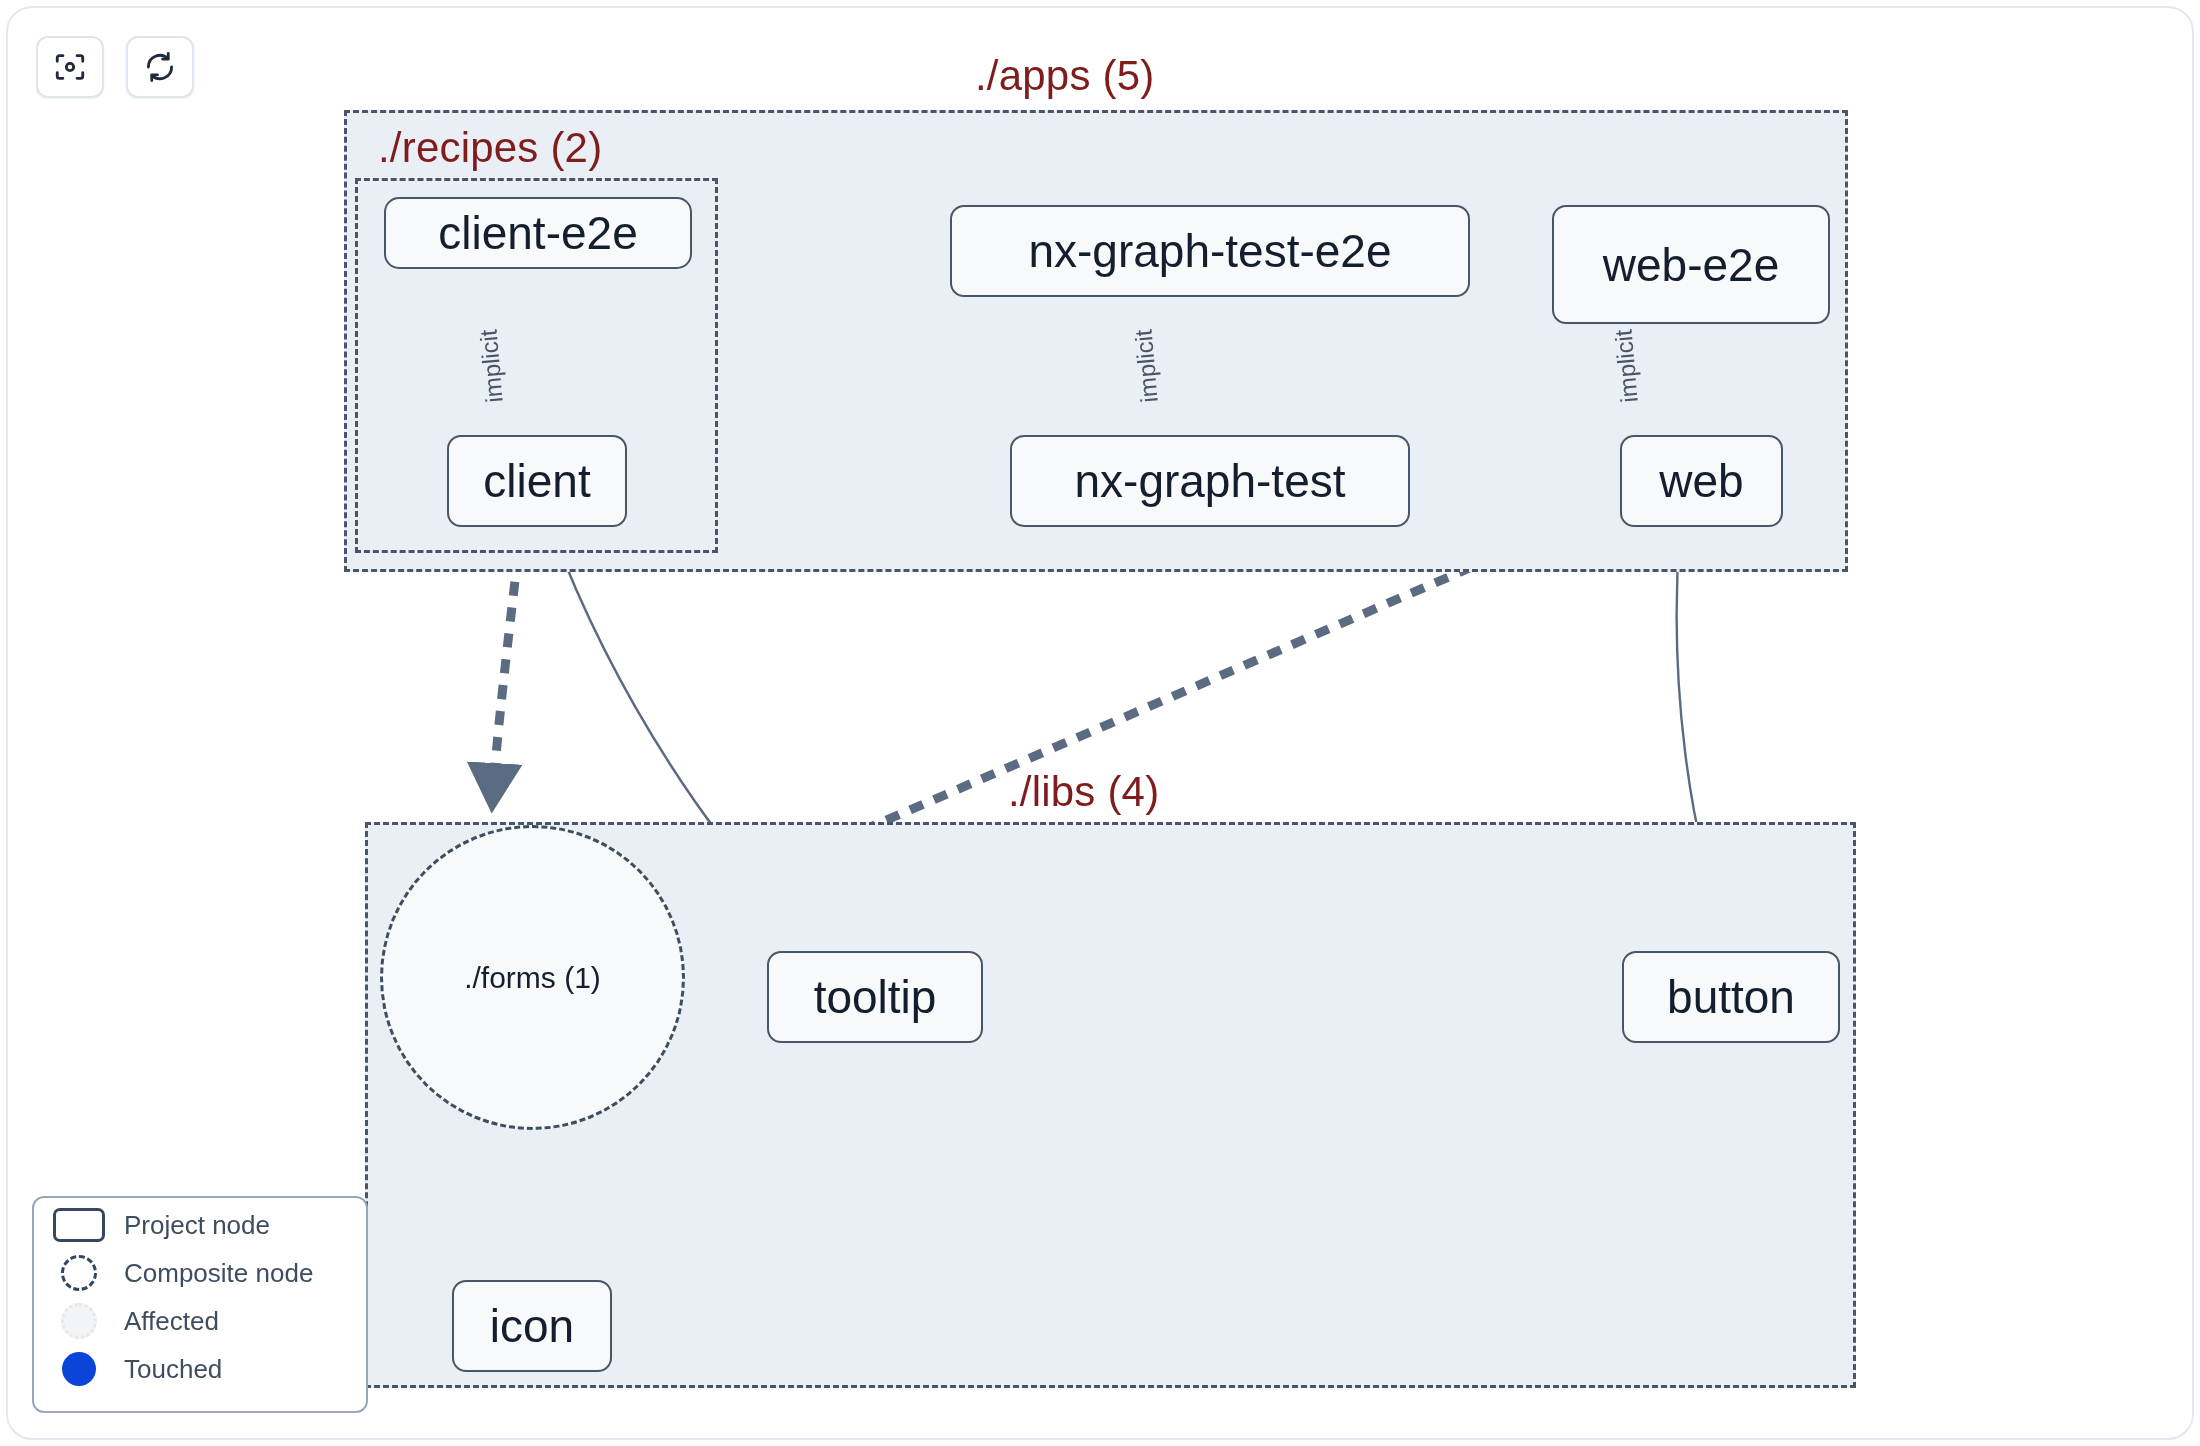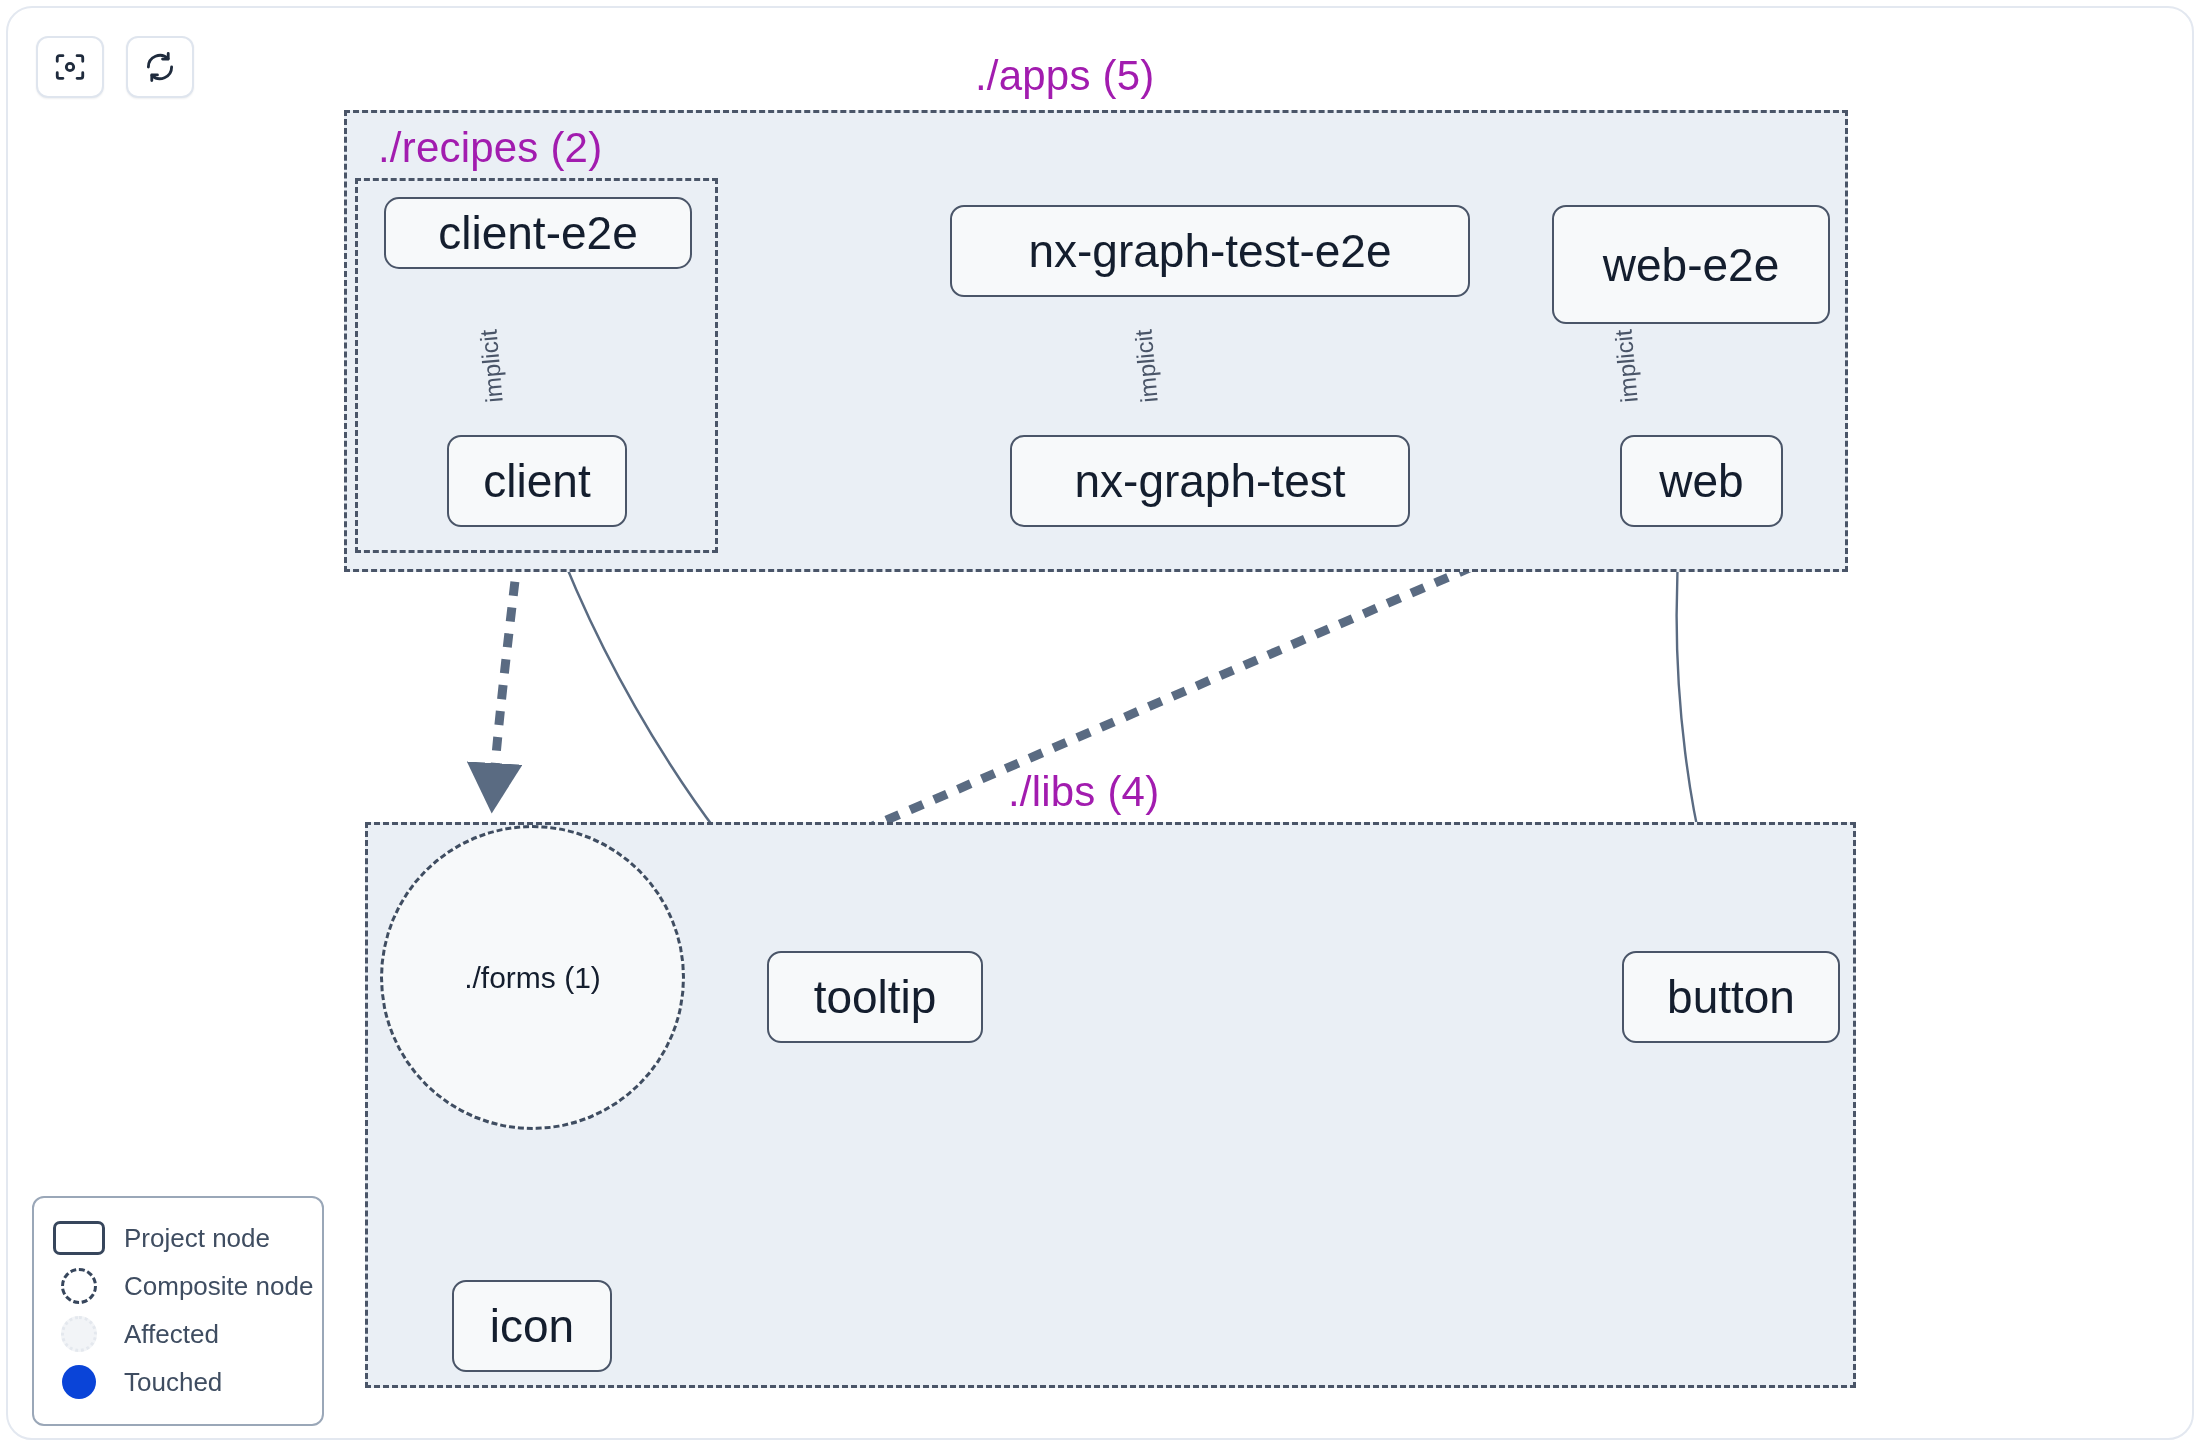"./apps (5)" .group-label { color: #a21caf -> #7f1d1d }
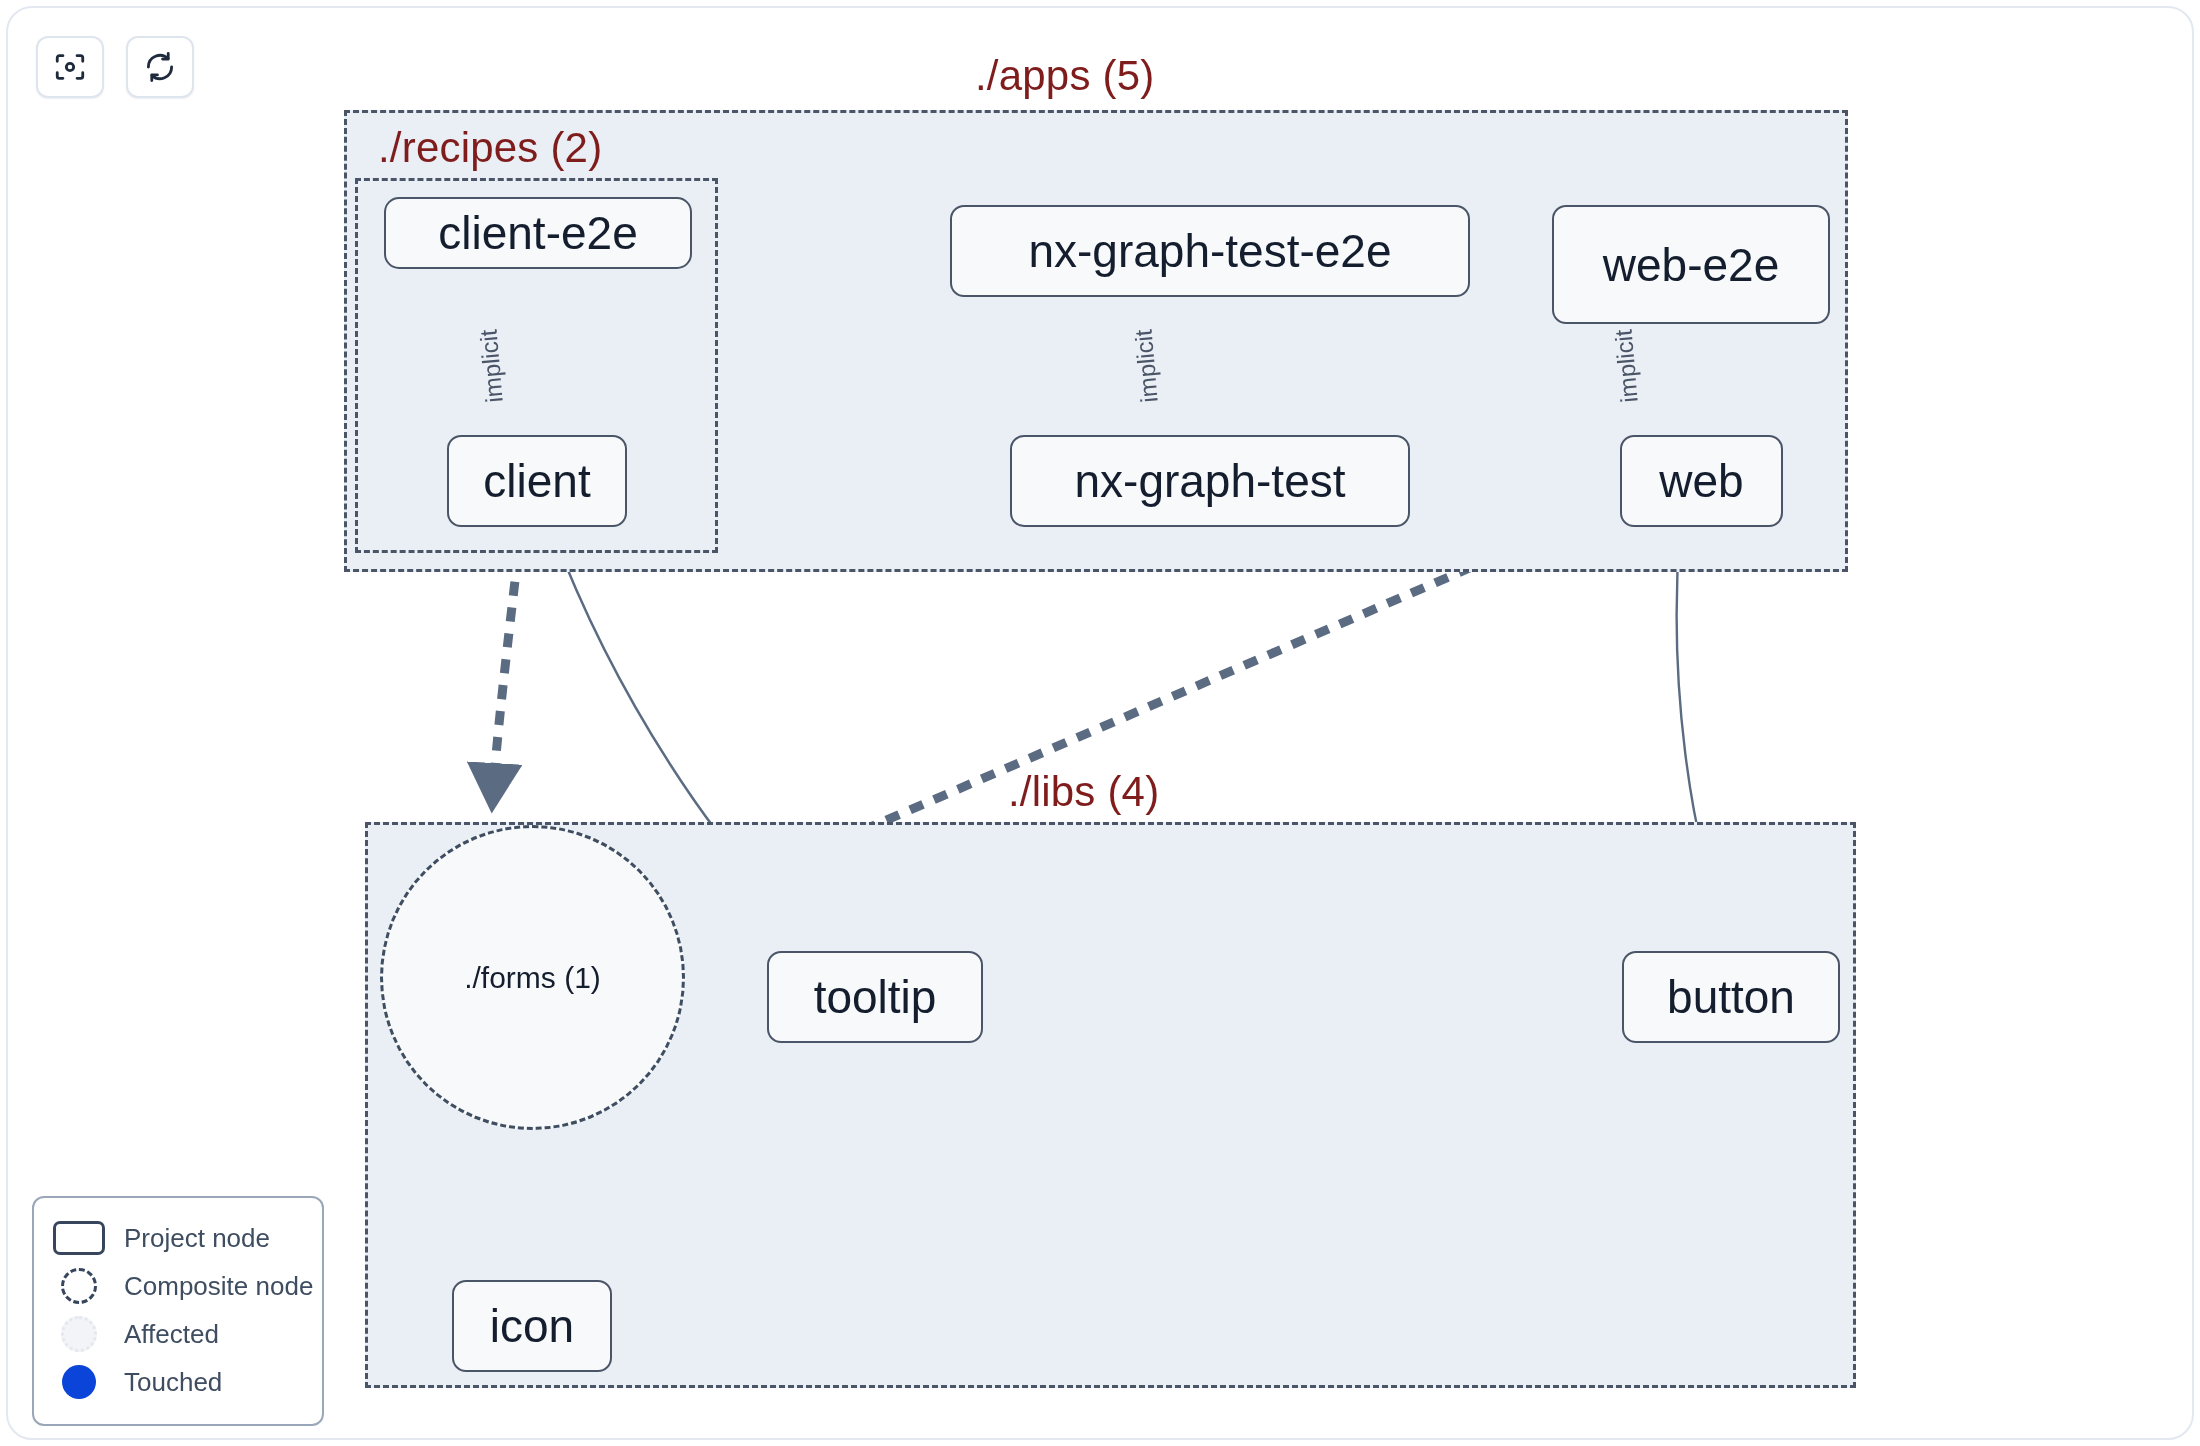"Project node" .legend { padding: 16px 18px 18px 18px -> 3px 18px 18px 18px; width: 292px -> 336px }
